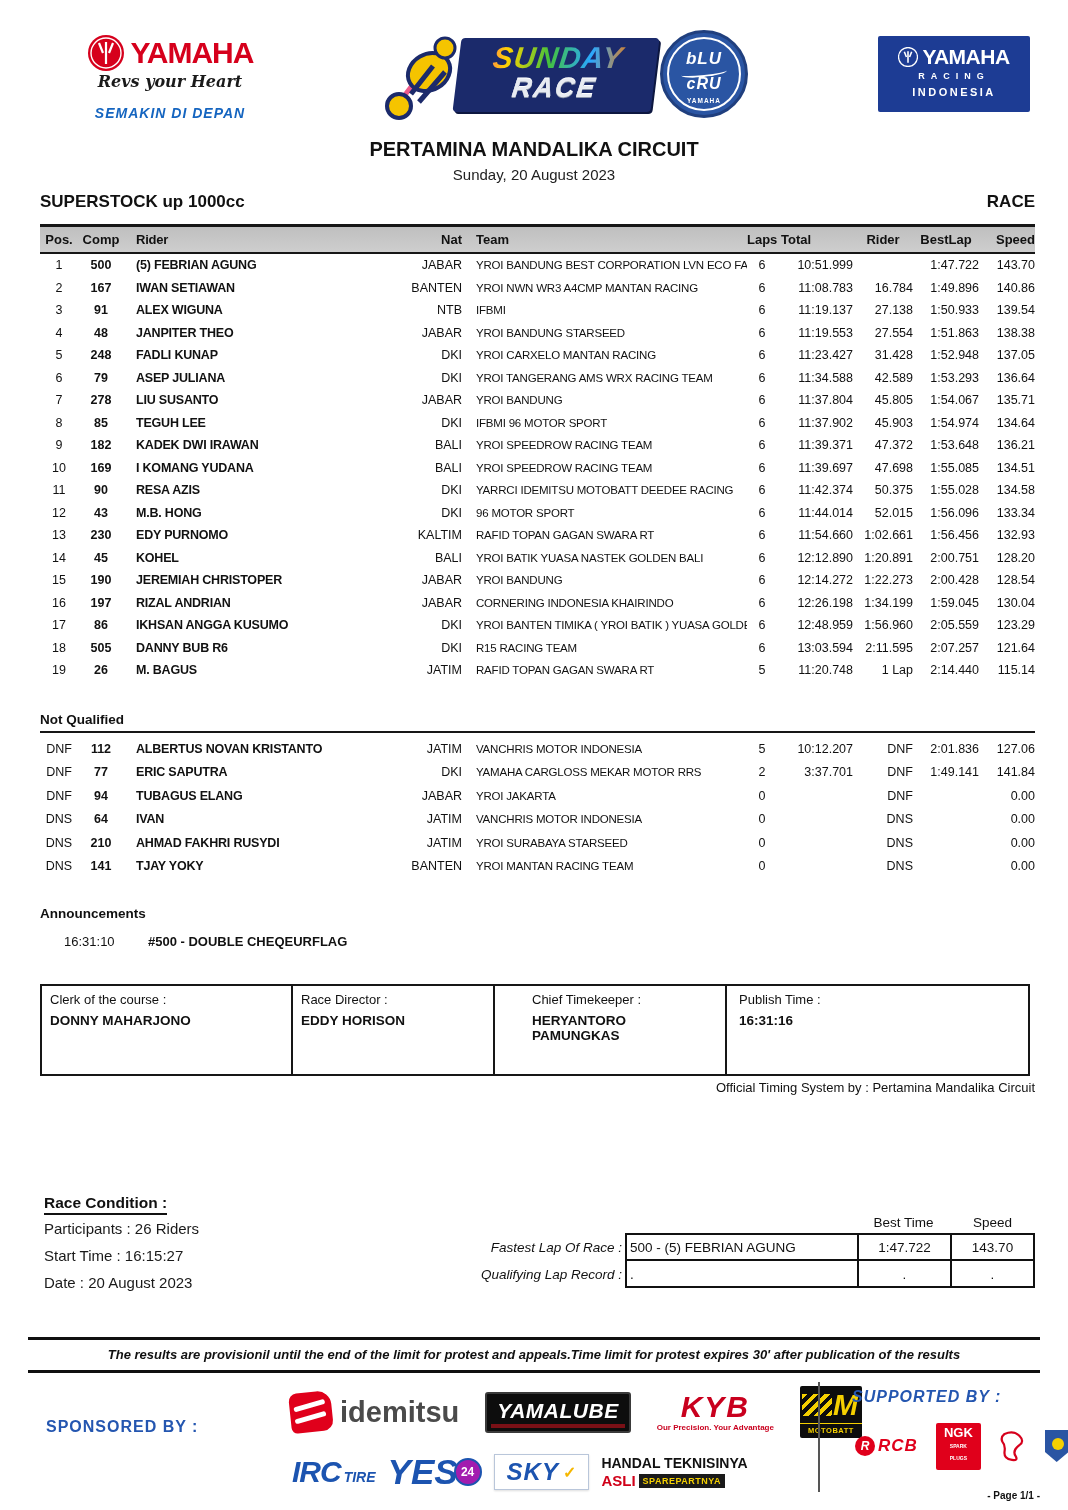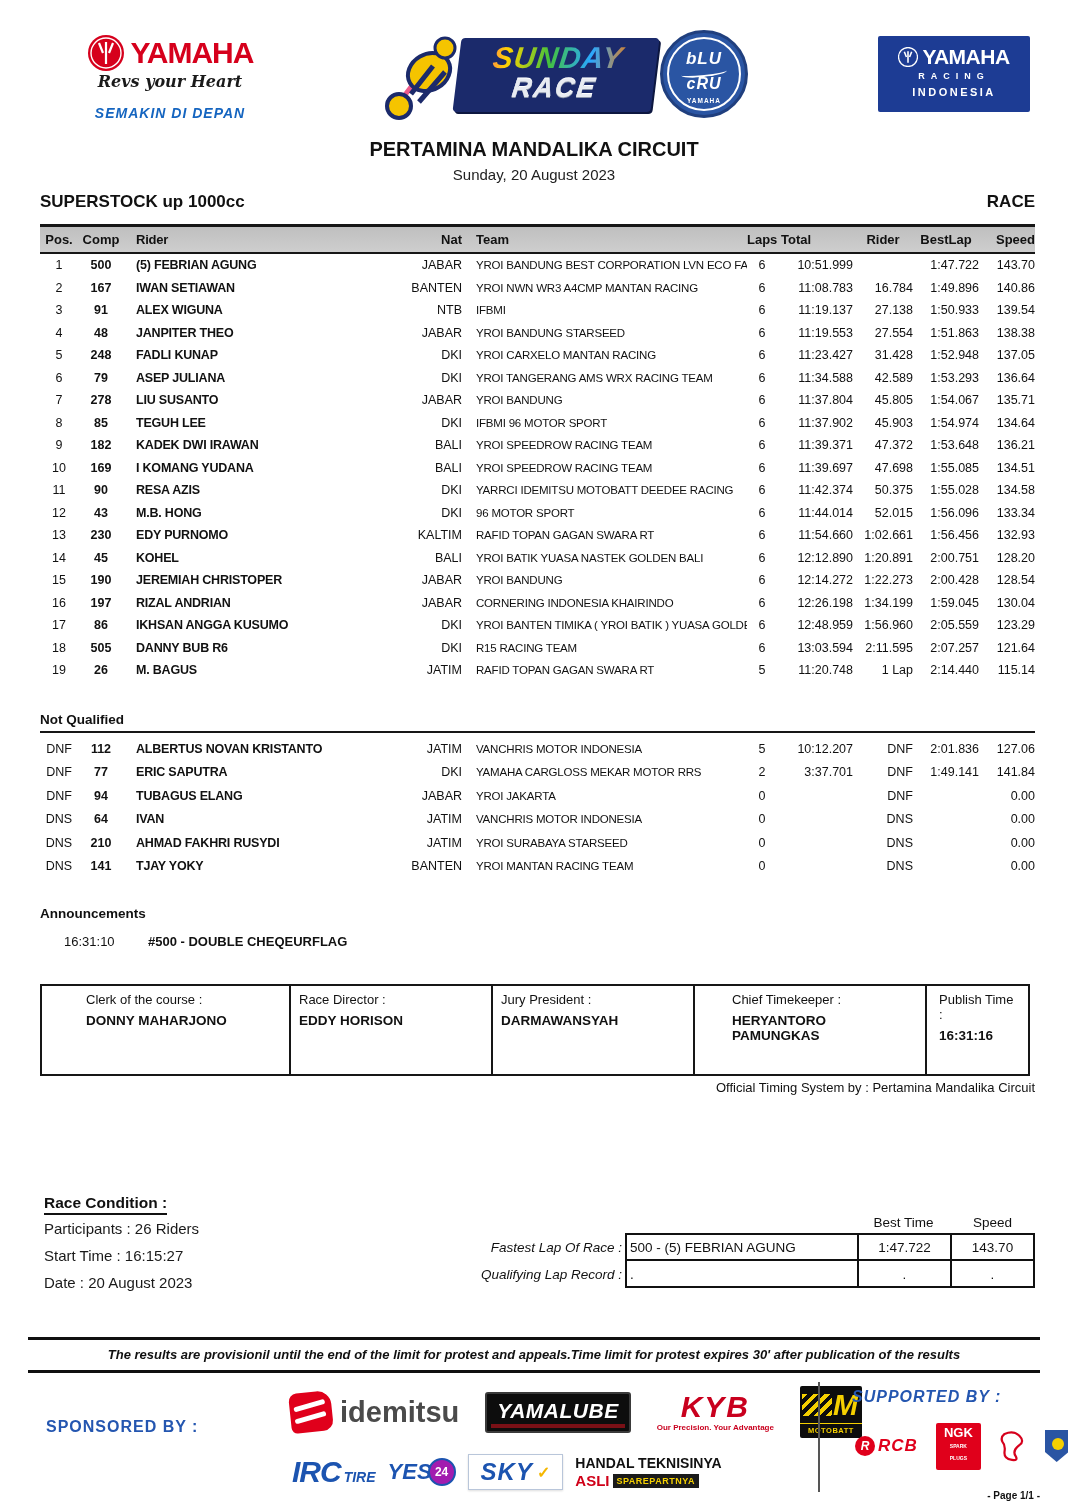"Clerk of the course :" div.off-cell { margin-left: 36px -> none; width: 213px -> 251px }
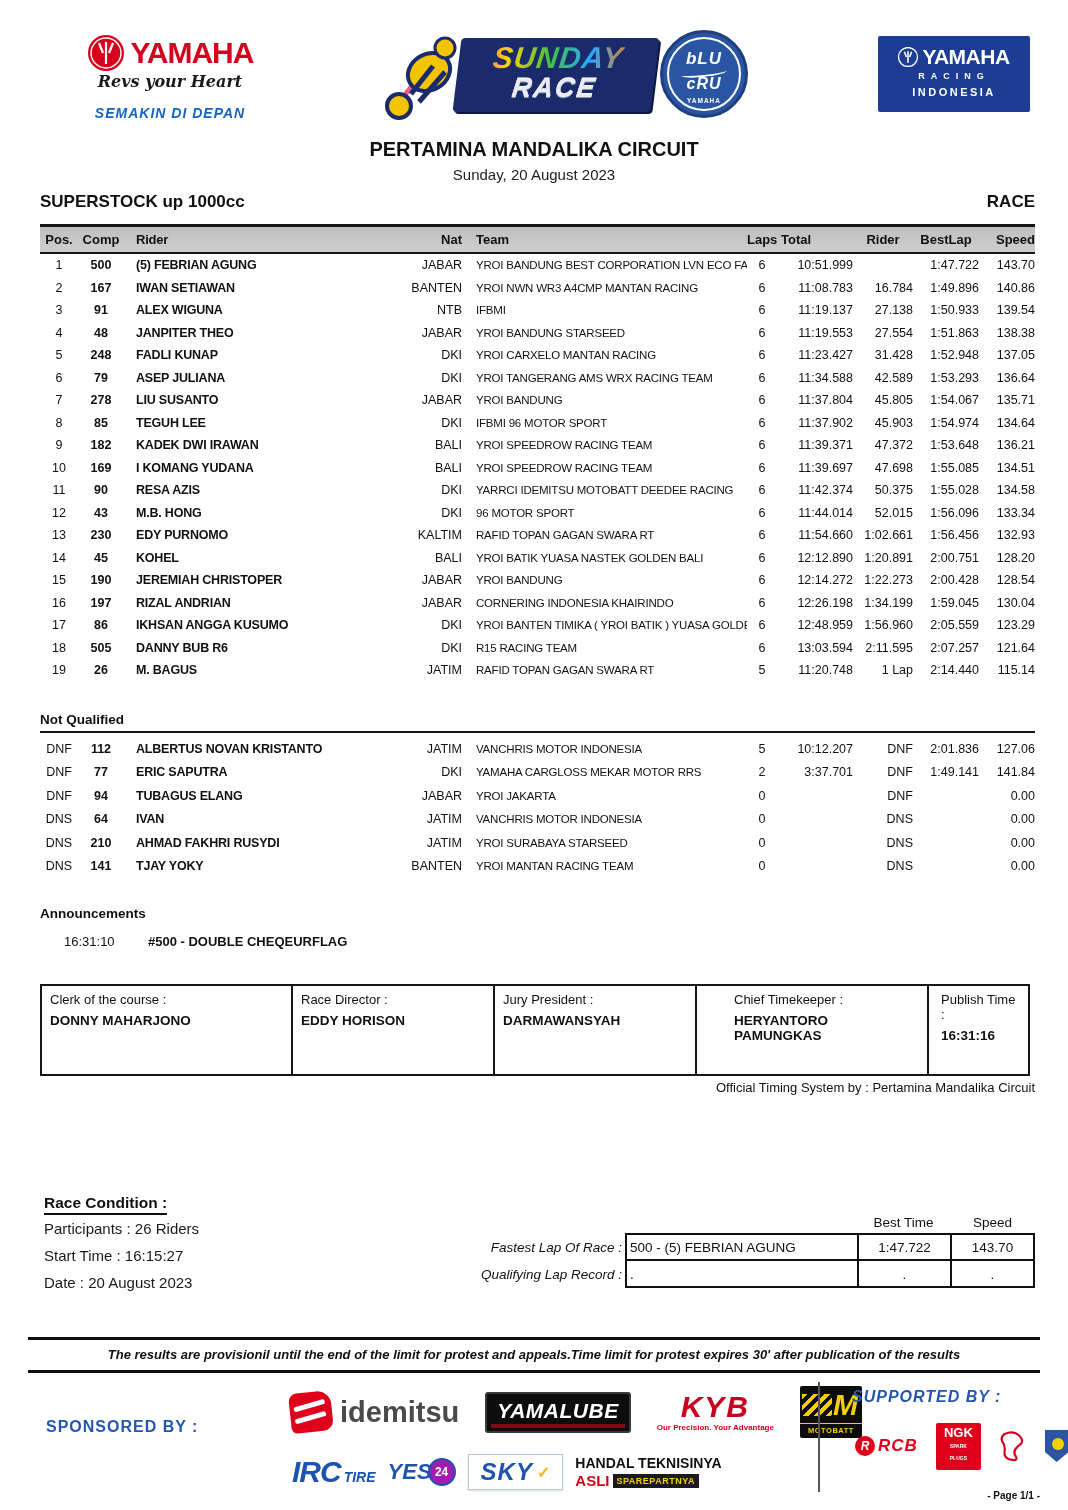"Jury President :" div.off-cell { html: <div> <div>Jury President :</div> <div>DARMAWANSYAH</div> </div> -> none }
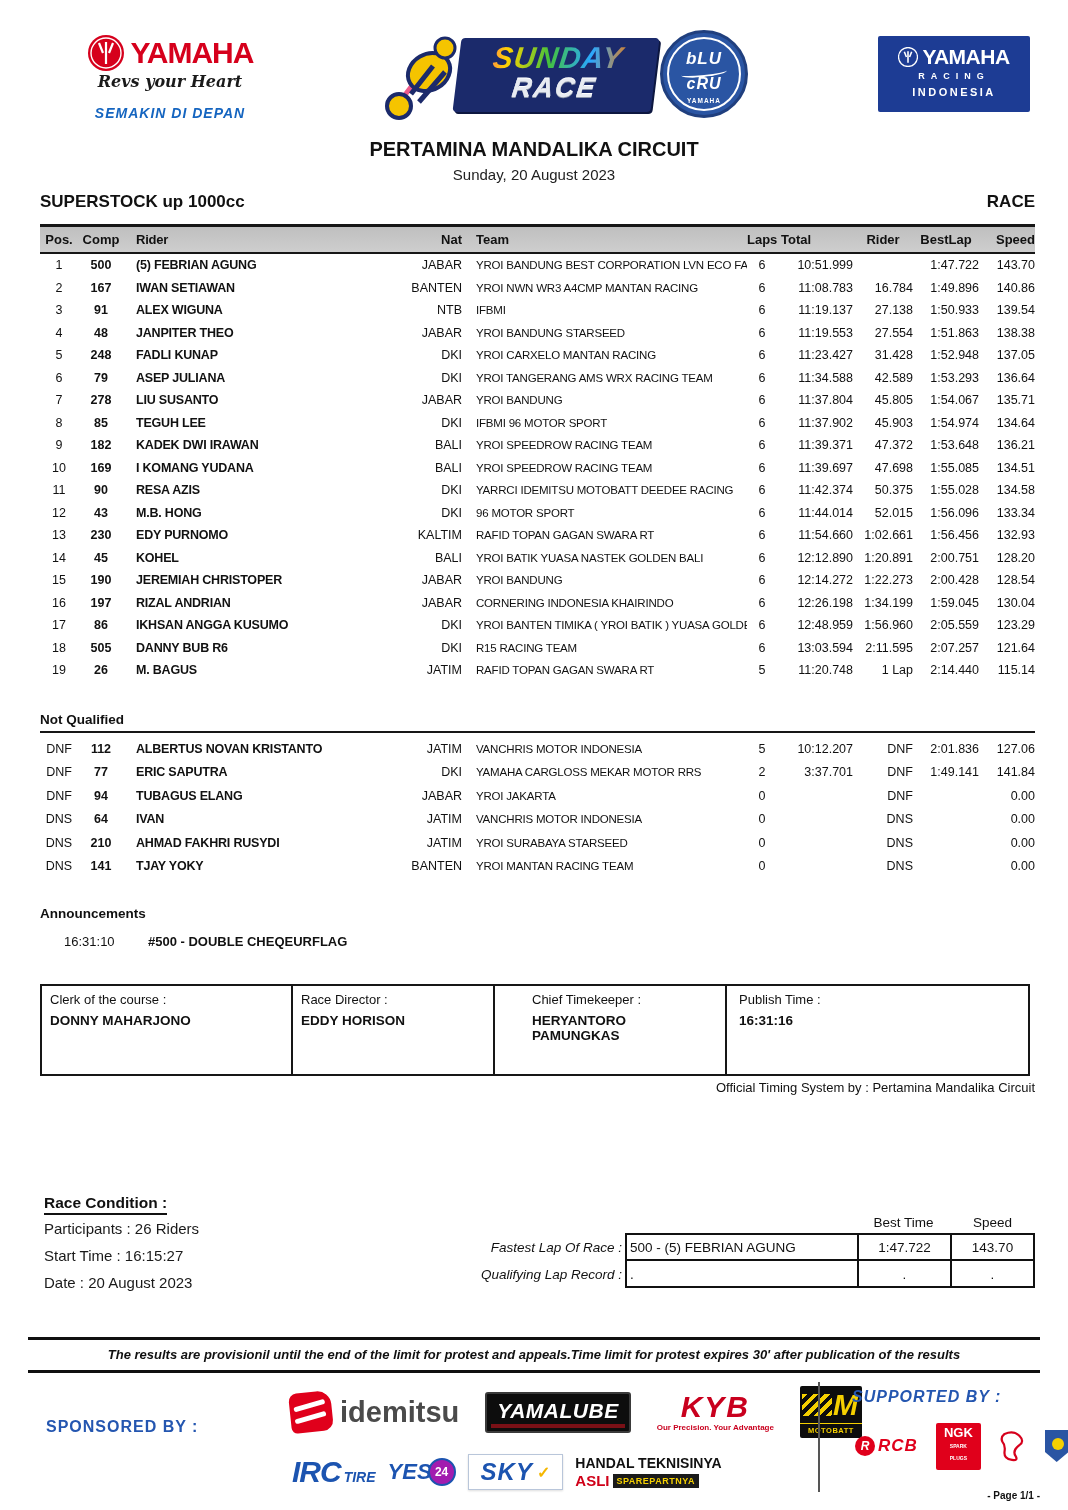"YES" .yes24 .yes { font-size: 22px -> 35px }
